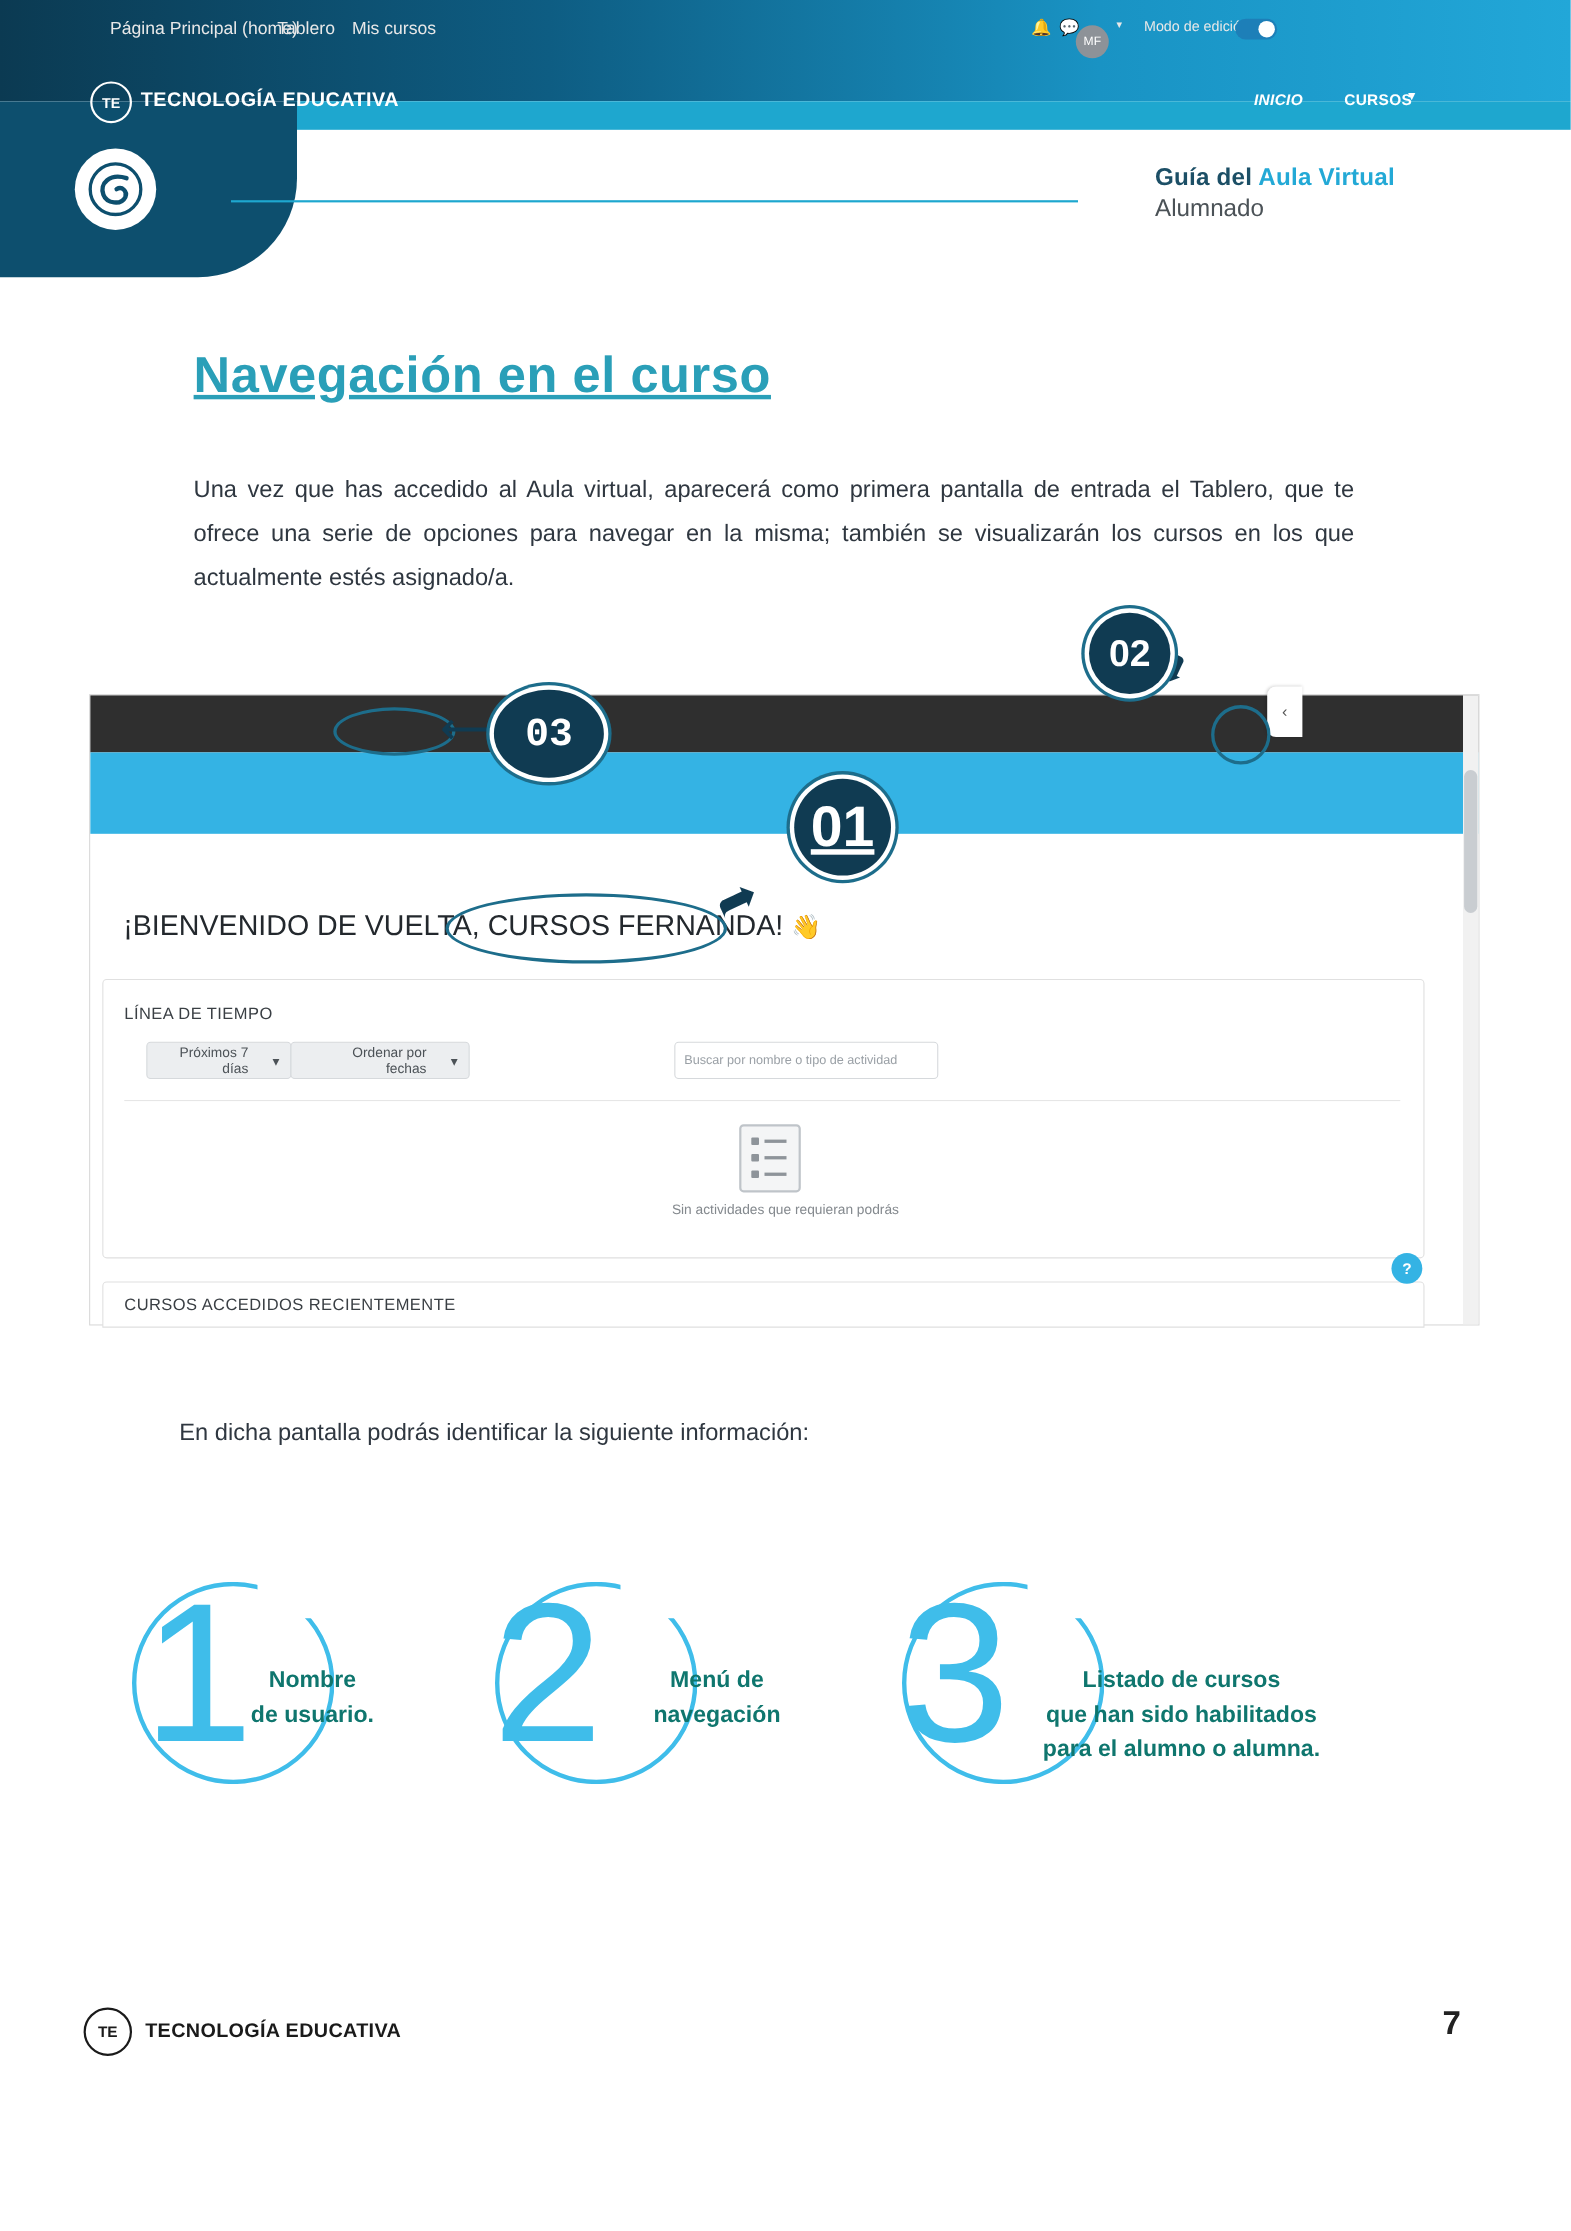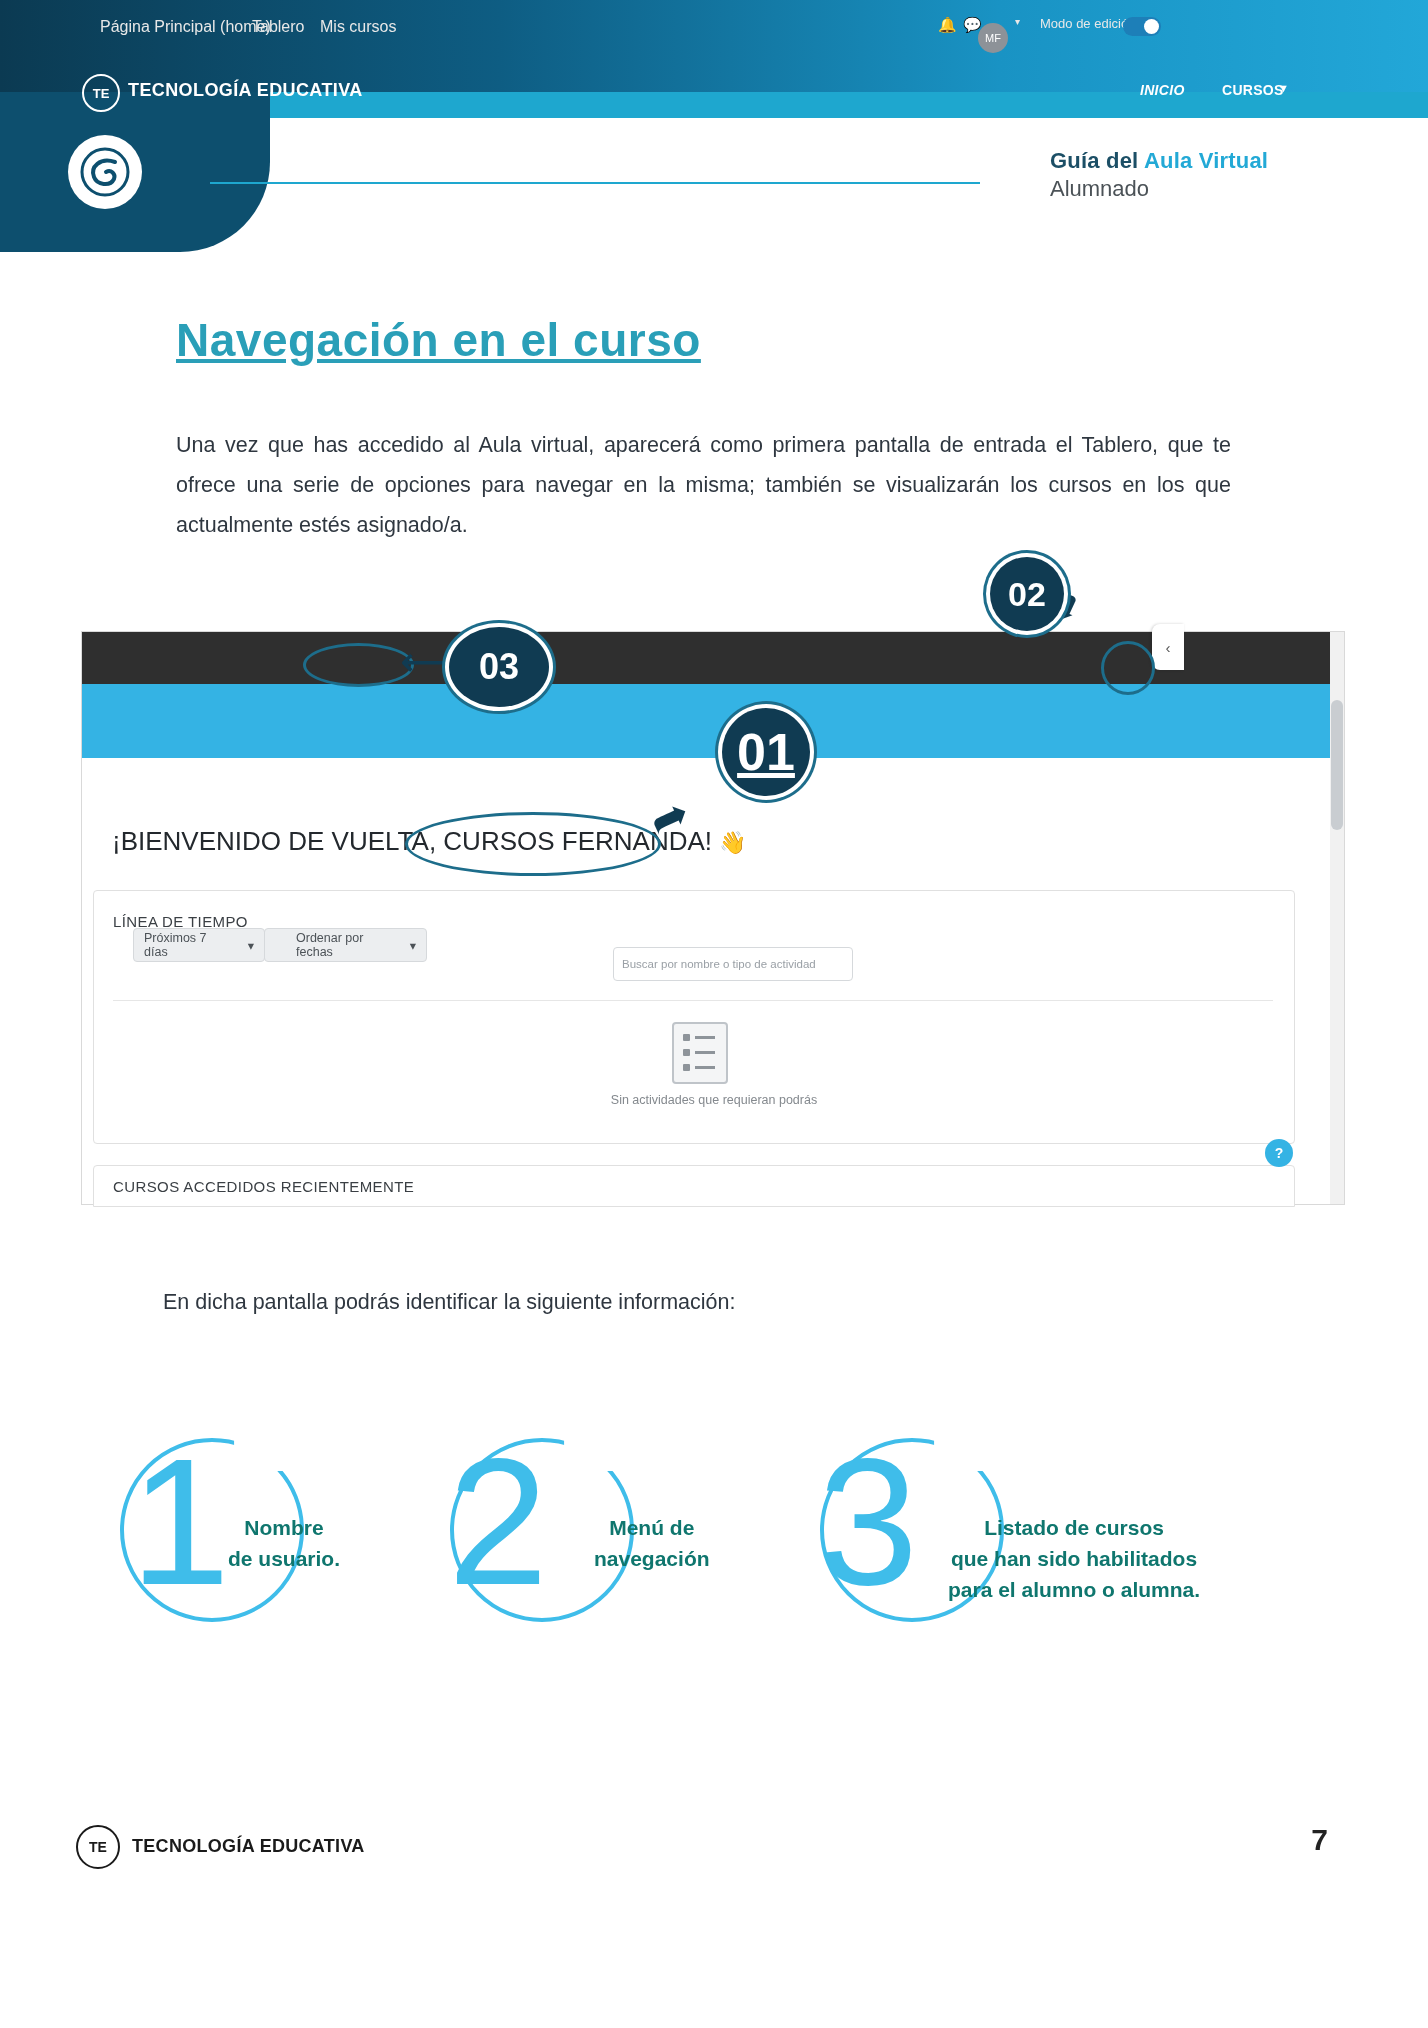"03" .badge-03 { font-family: none -> Liberation Mono, monospace }
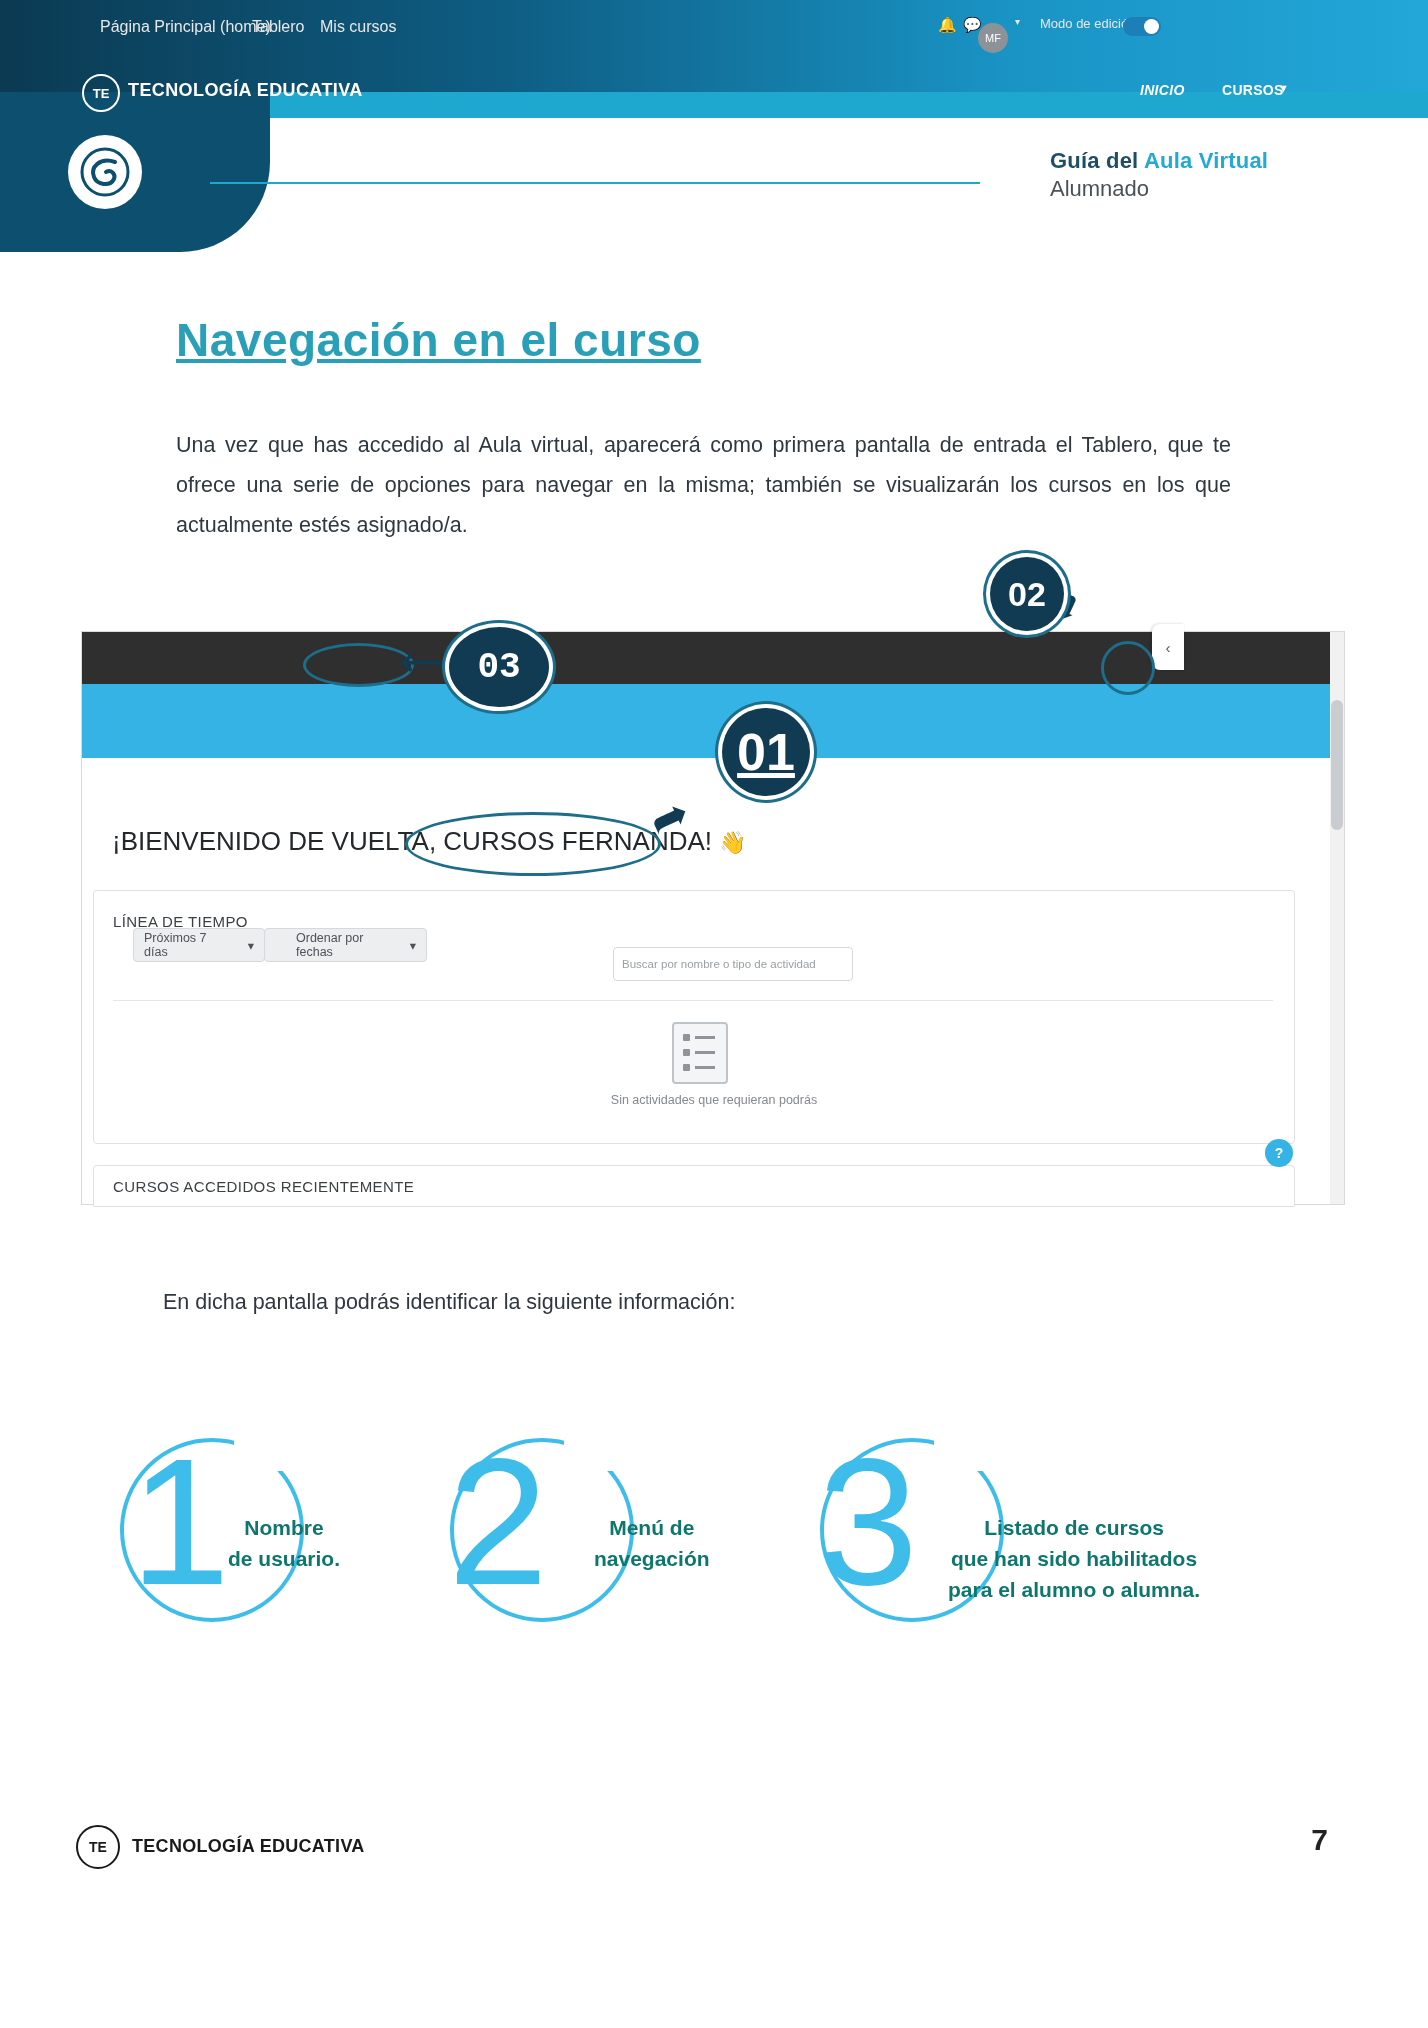"Próximos 7 días" .pill-select { text-align: none -> right; top: 928px -> 947px }
